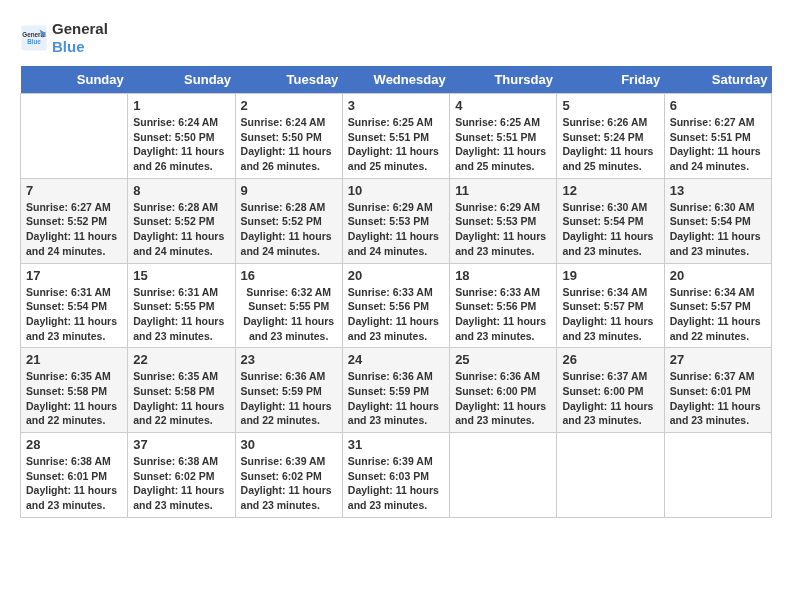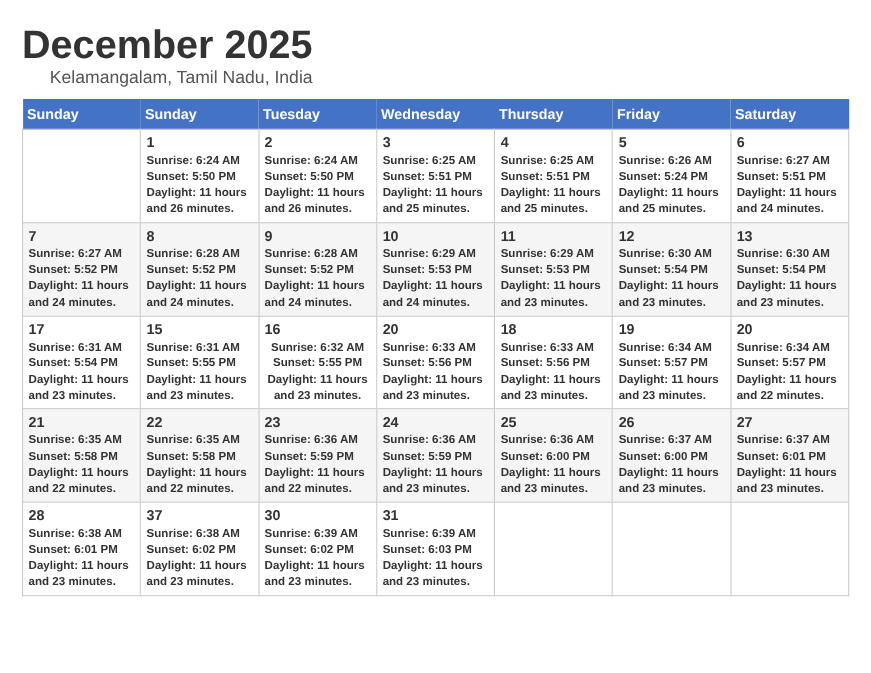"General" div.logo { html: none -> <div> <svg> <rect></rect> <text>General</text> <text>Blue</text> <path></path> </svg> <div> <div>General</div> <div>Blue</div> </div> </div> }
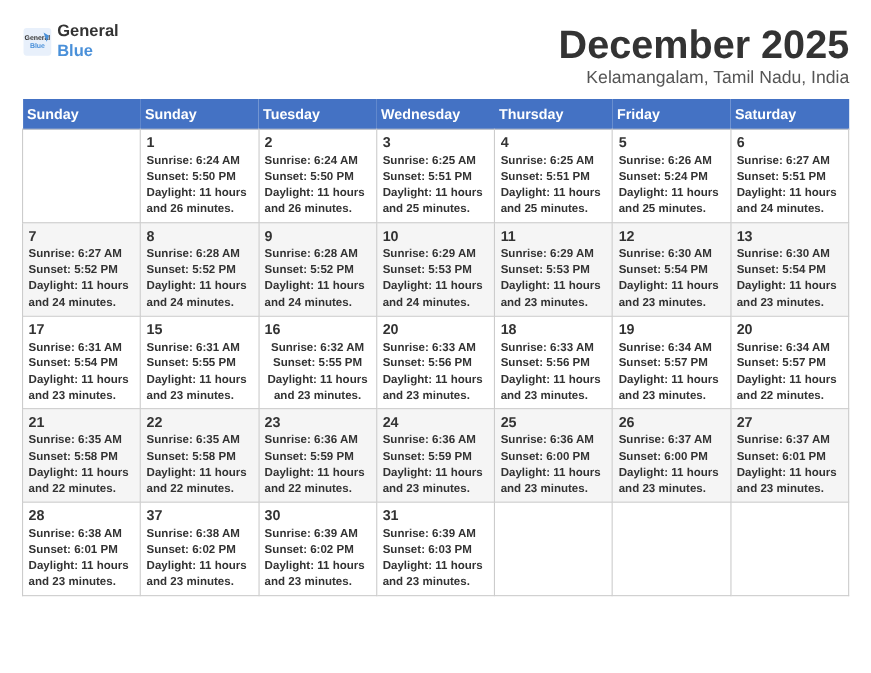"December 2025" div.title-block { html: <div> <div>December 2025</div> <div>Kelamangalam, Tamil Nadu, India</div> </div> -> none }
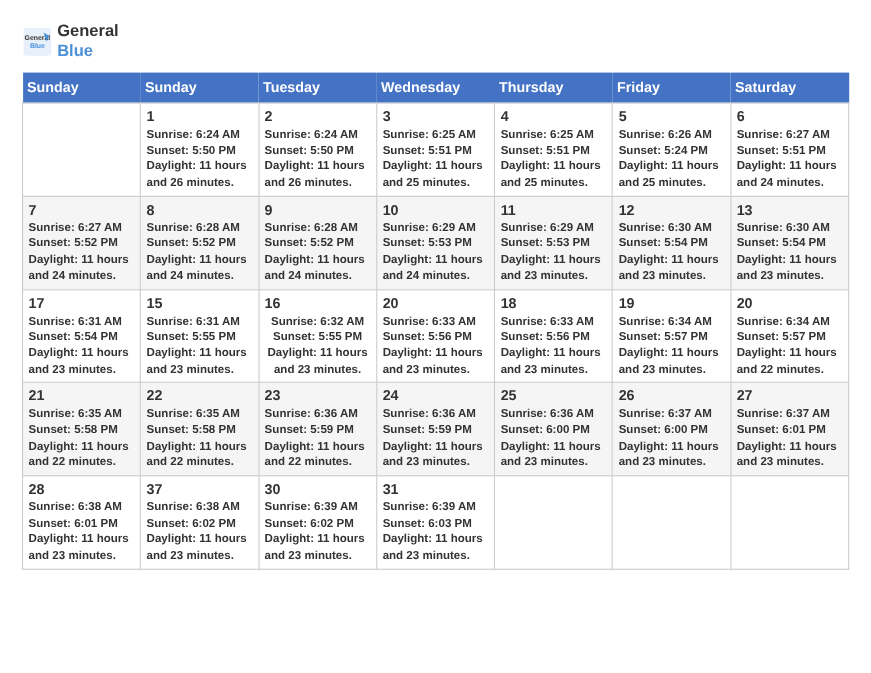"Sunday" th { text-align: left -> right }
